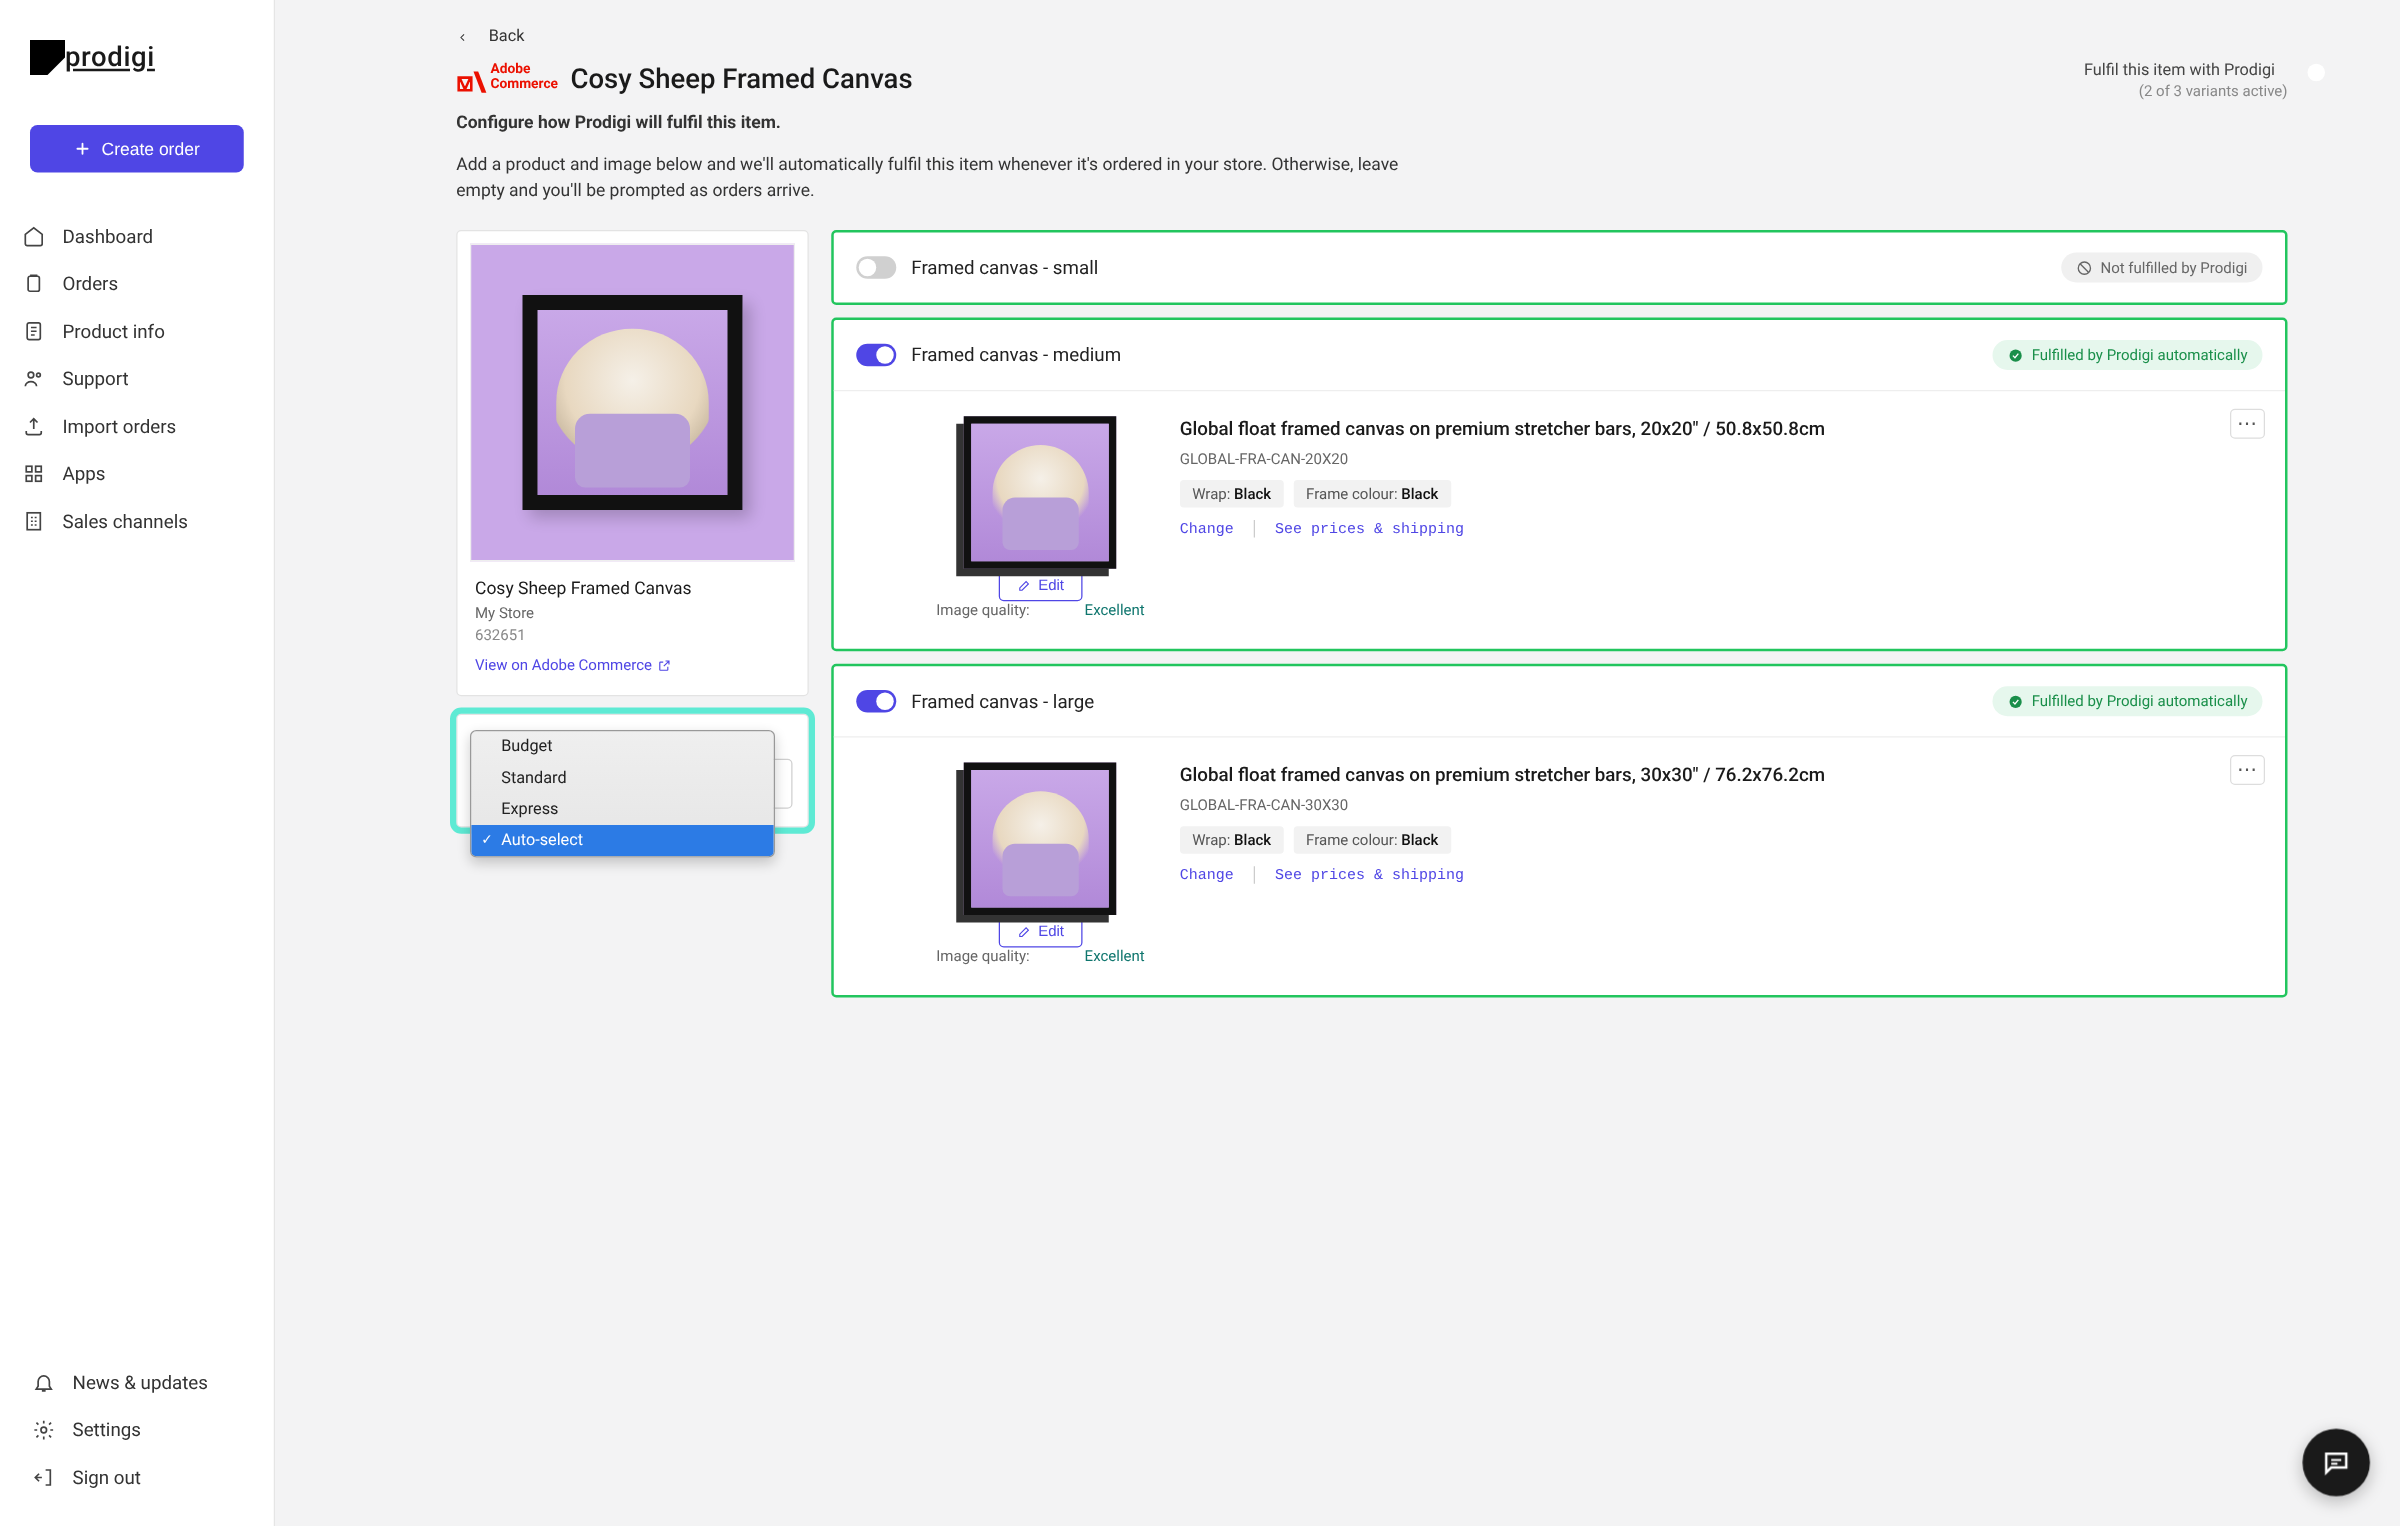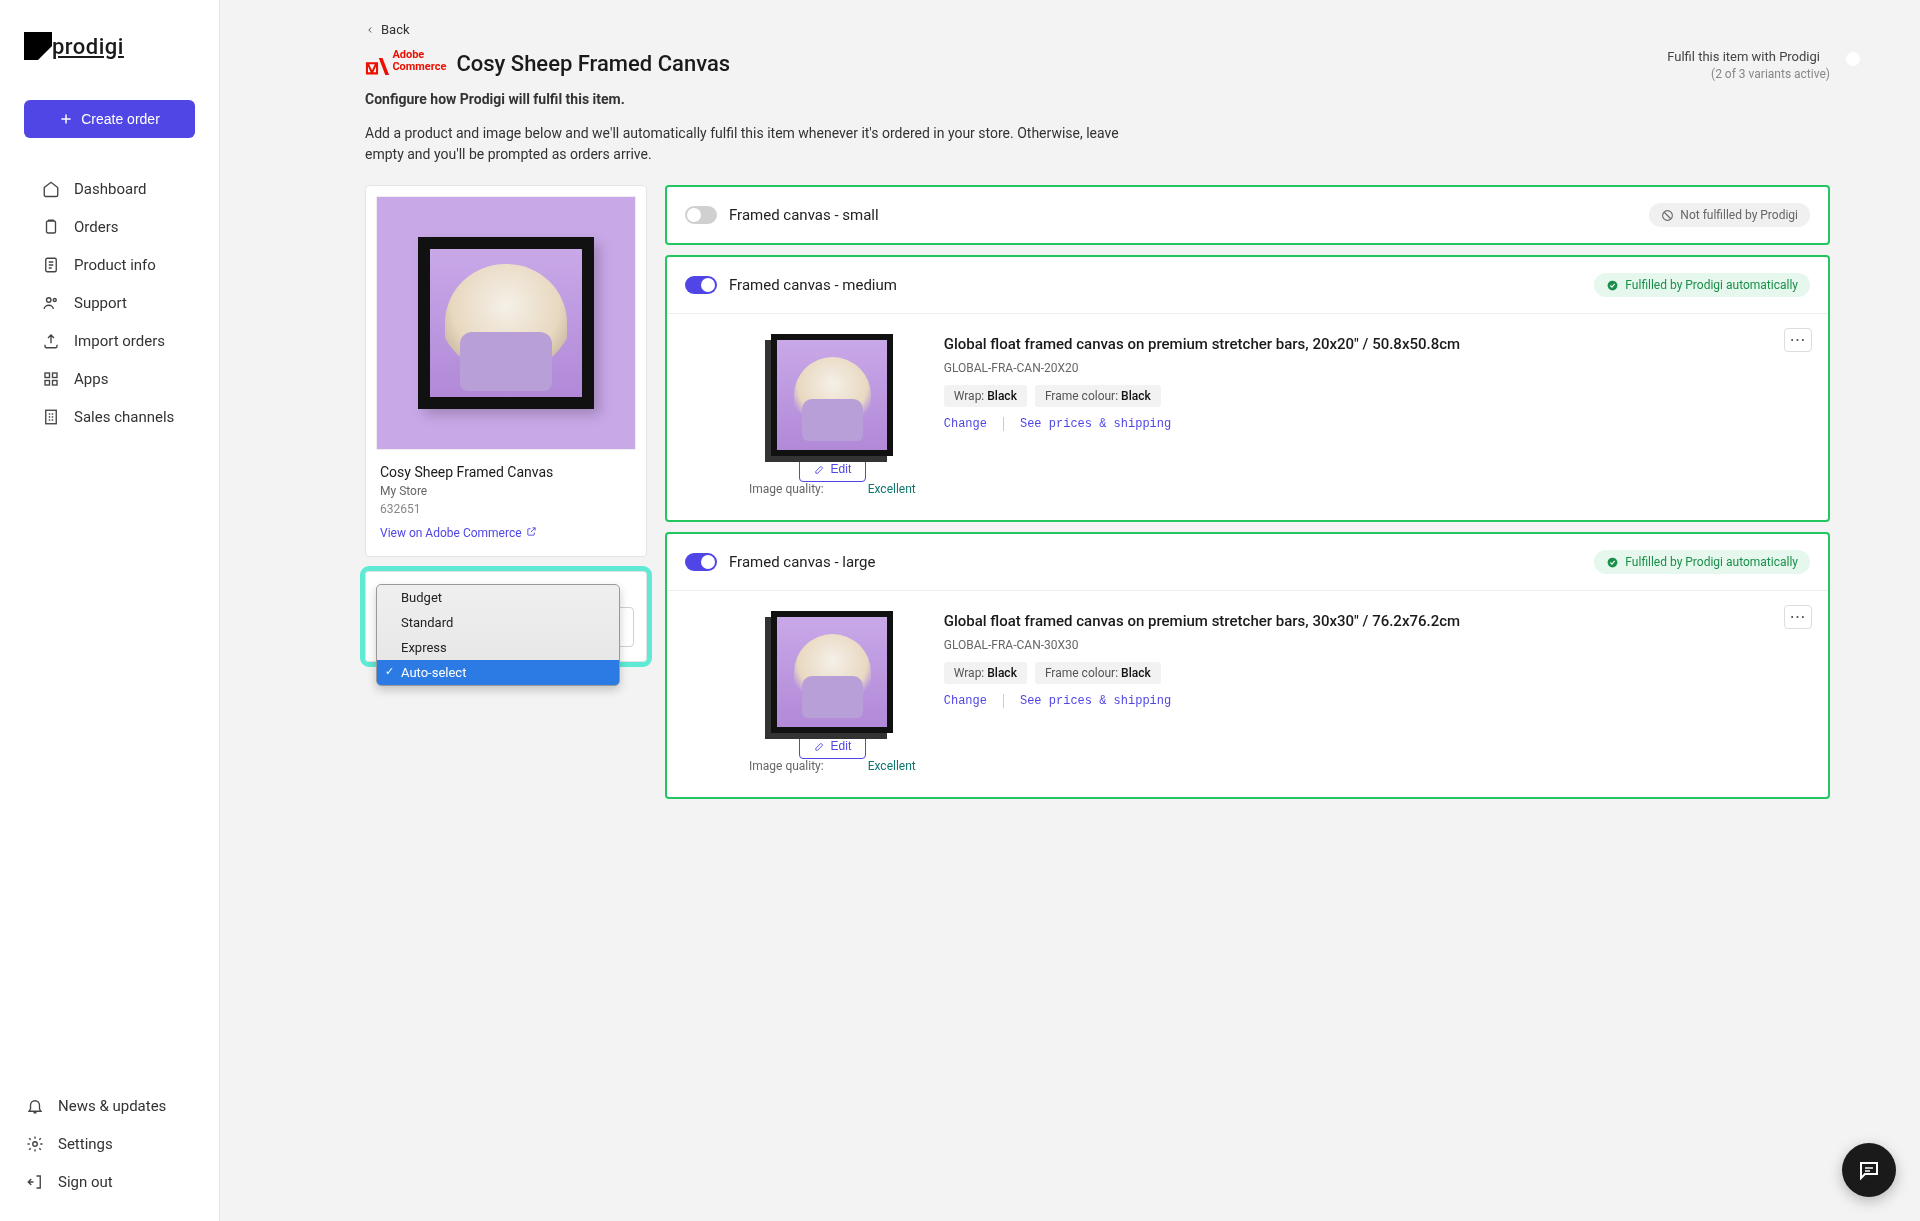"Back" .back { gap: 6px -> 16px }
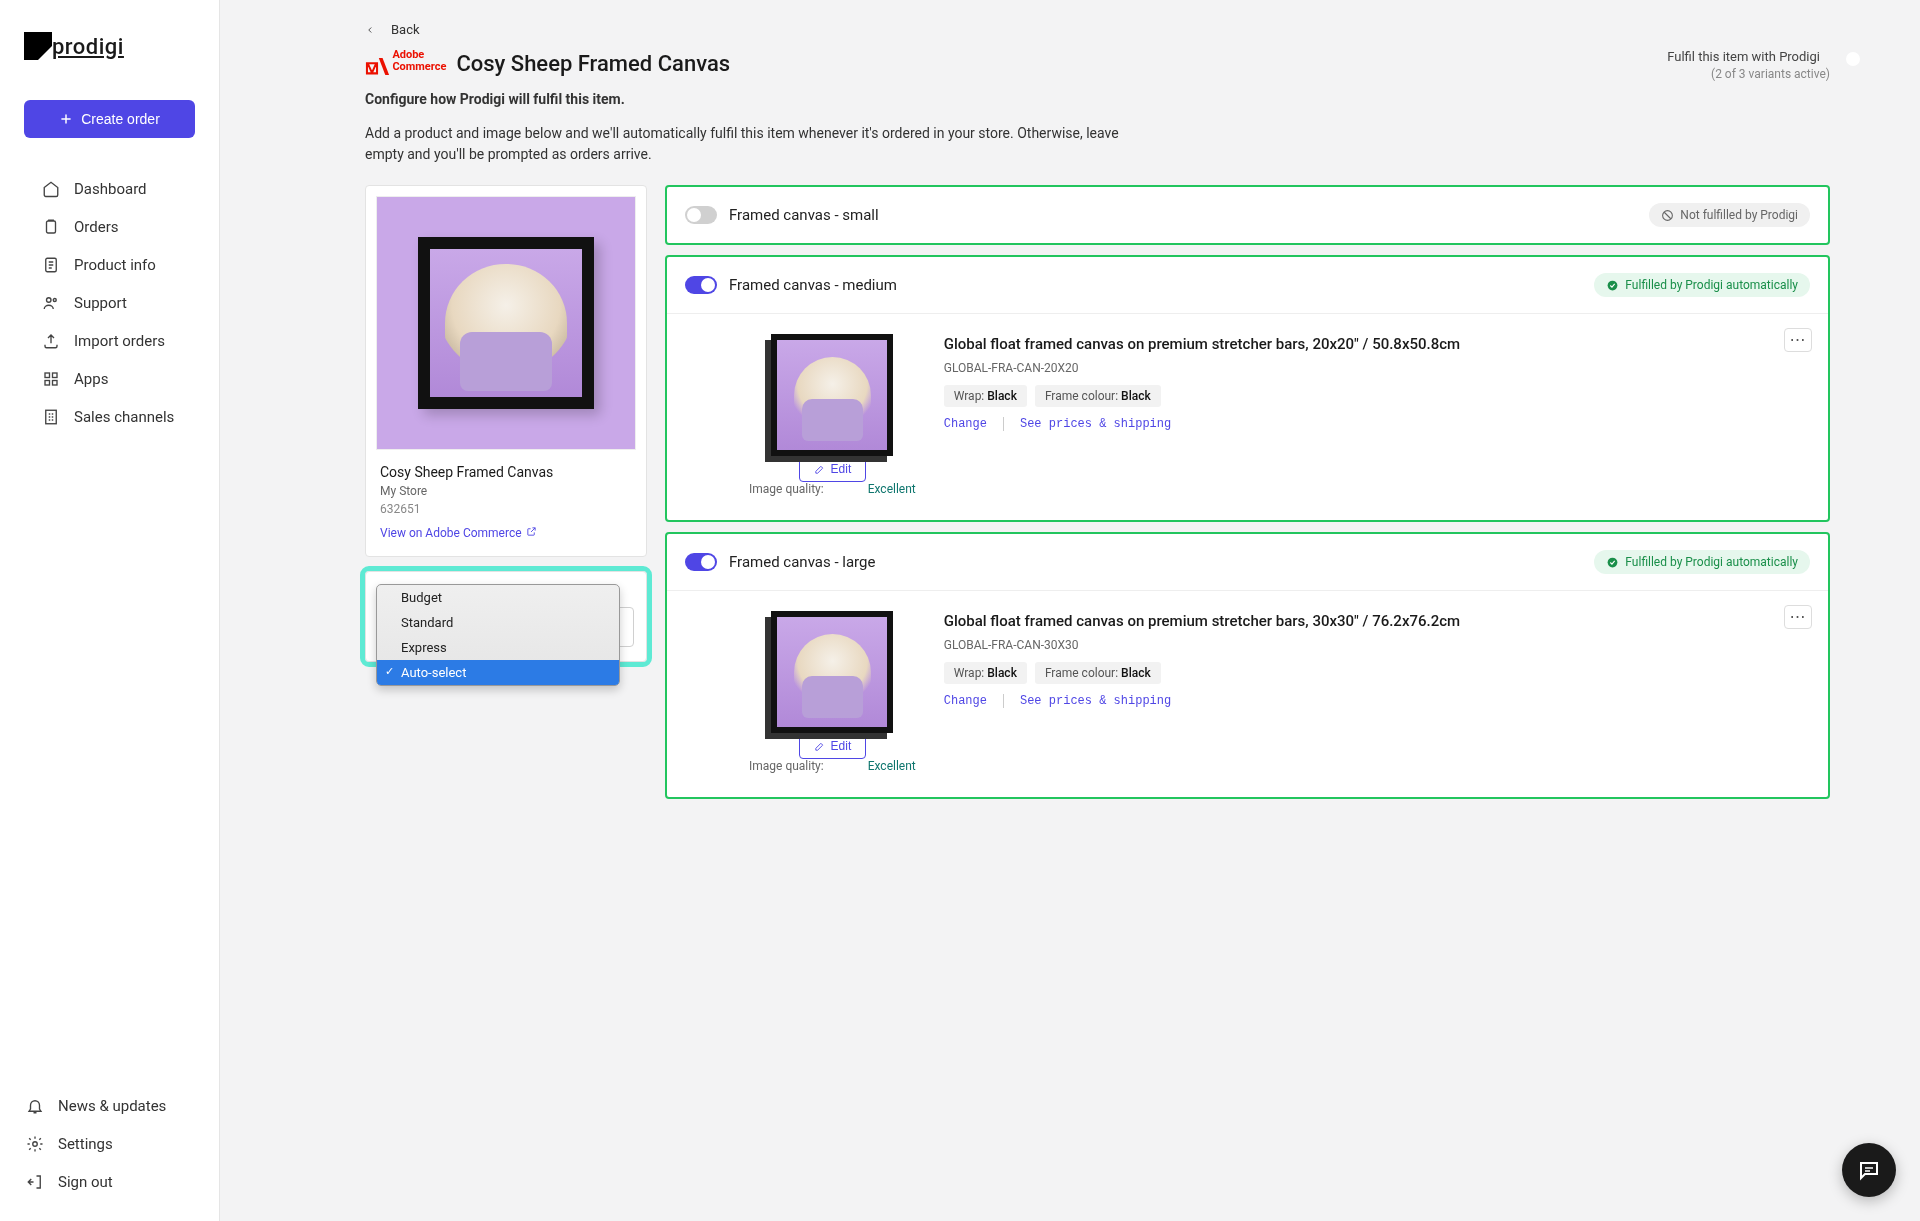"Dashboard" .nav-list { padding: 8px 24px -> 8px 0 }
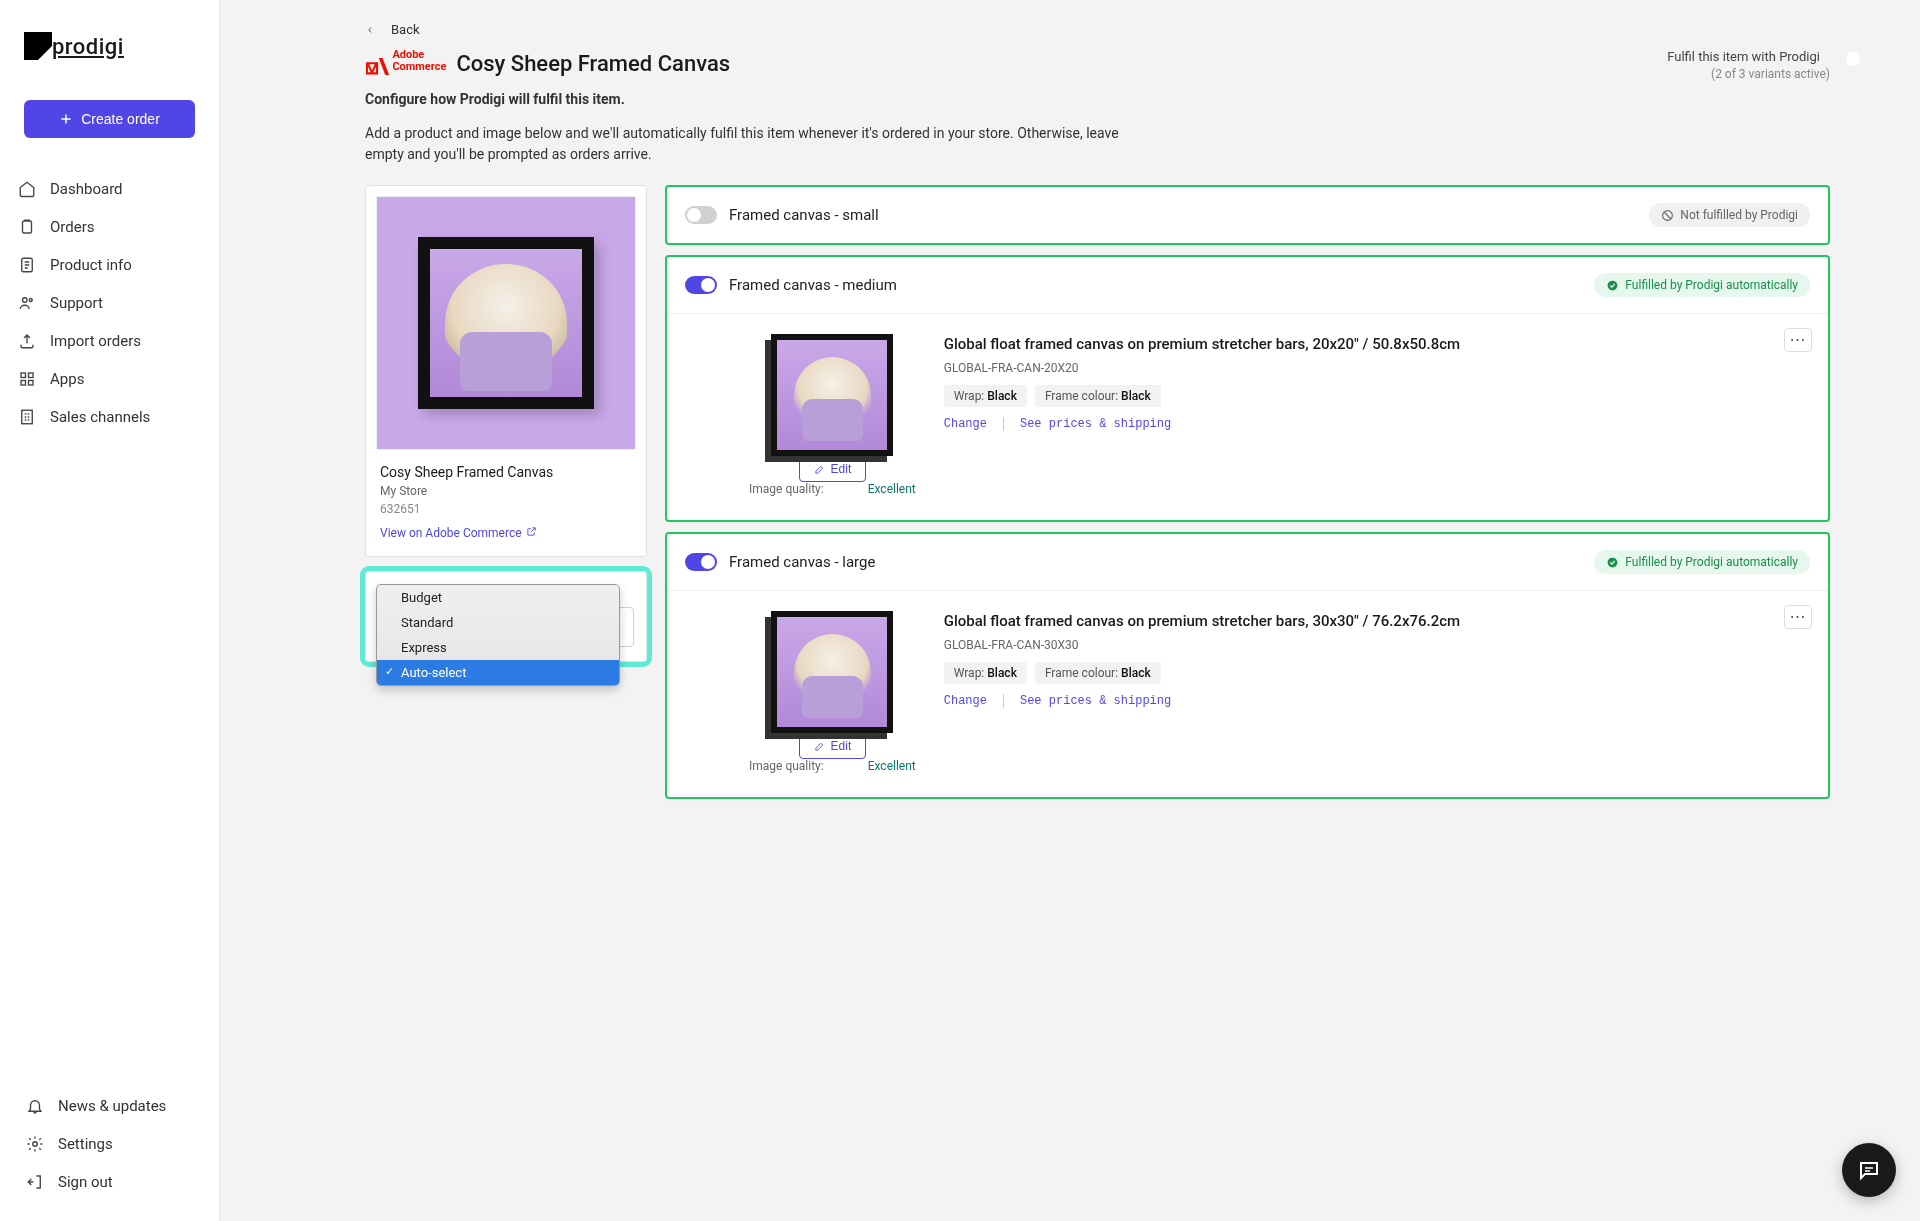"View on Adobe Commerce" .view-link { align-items: none -> center }
